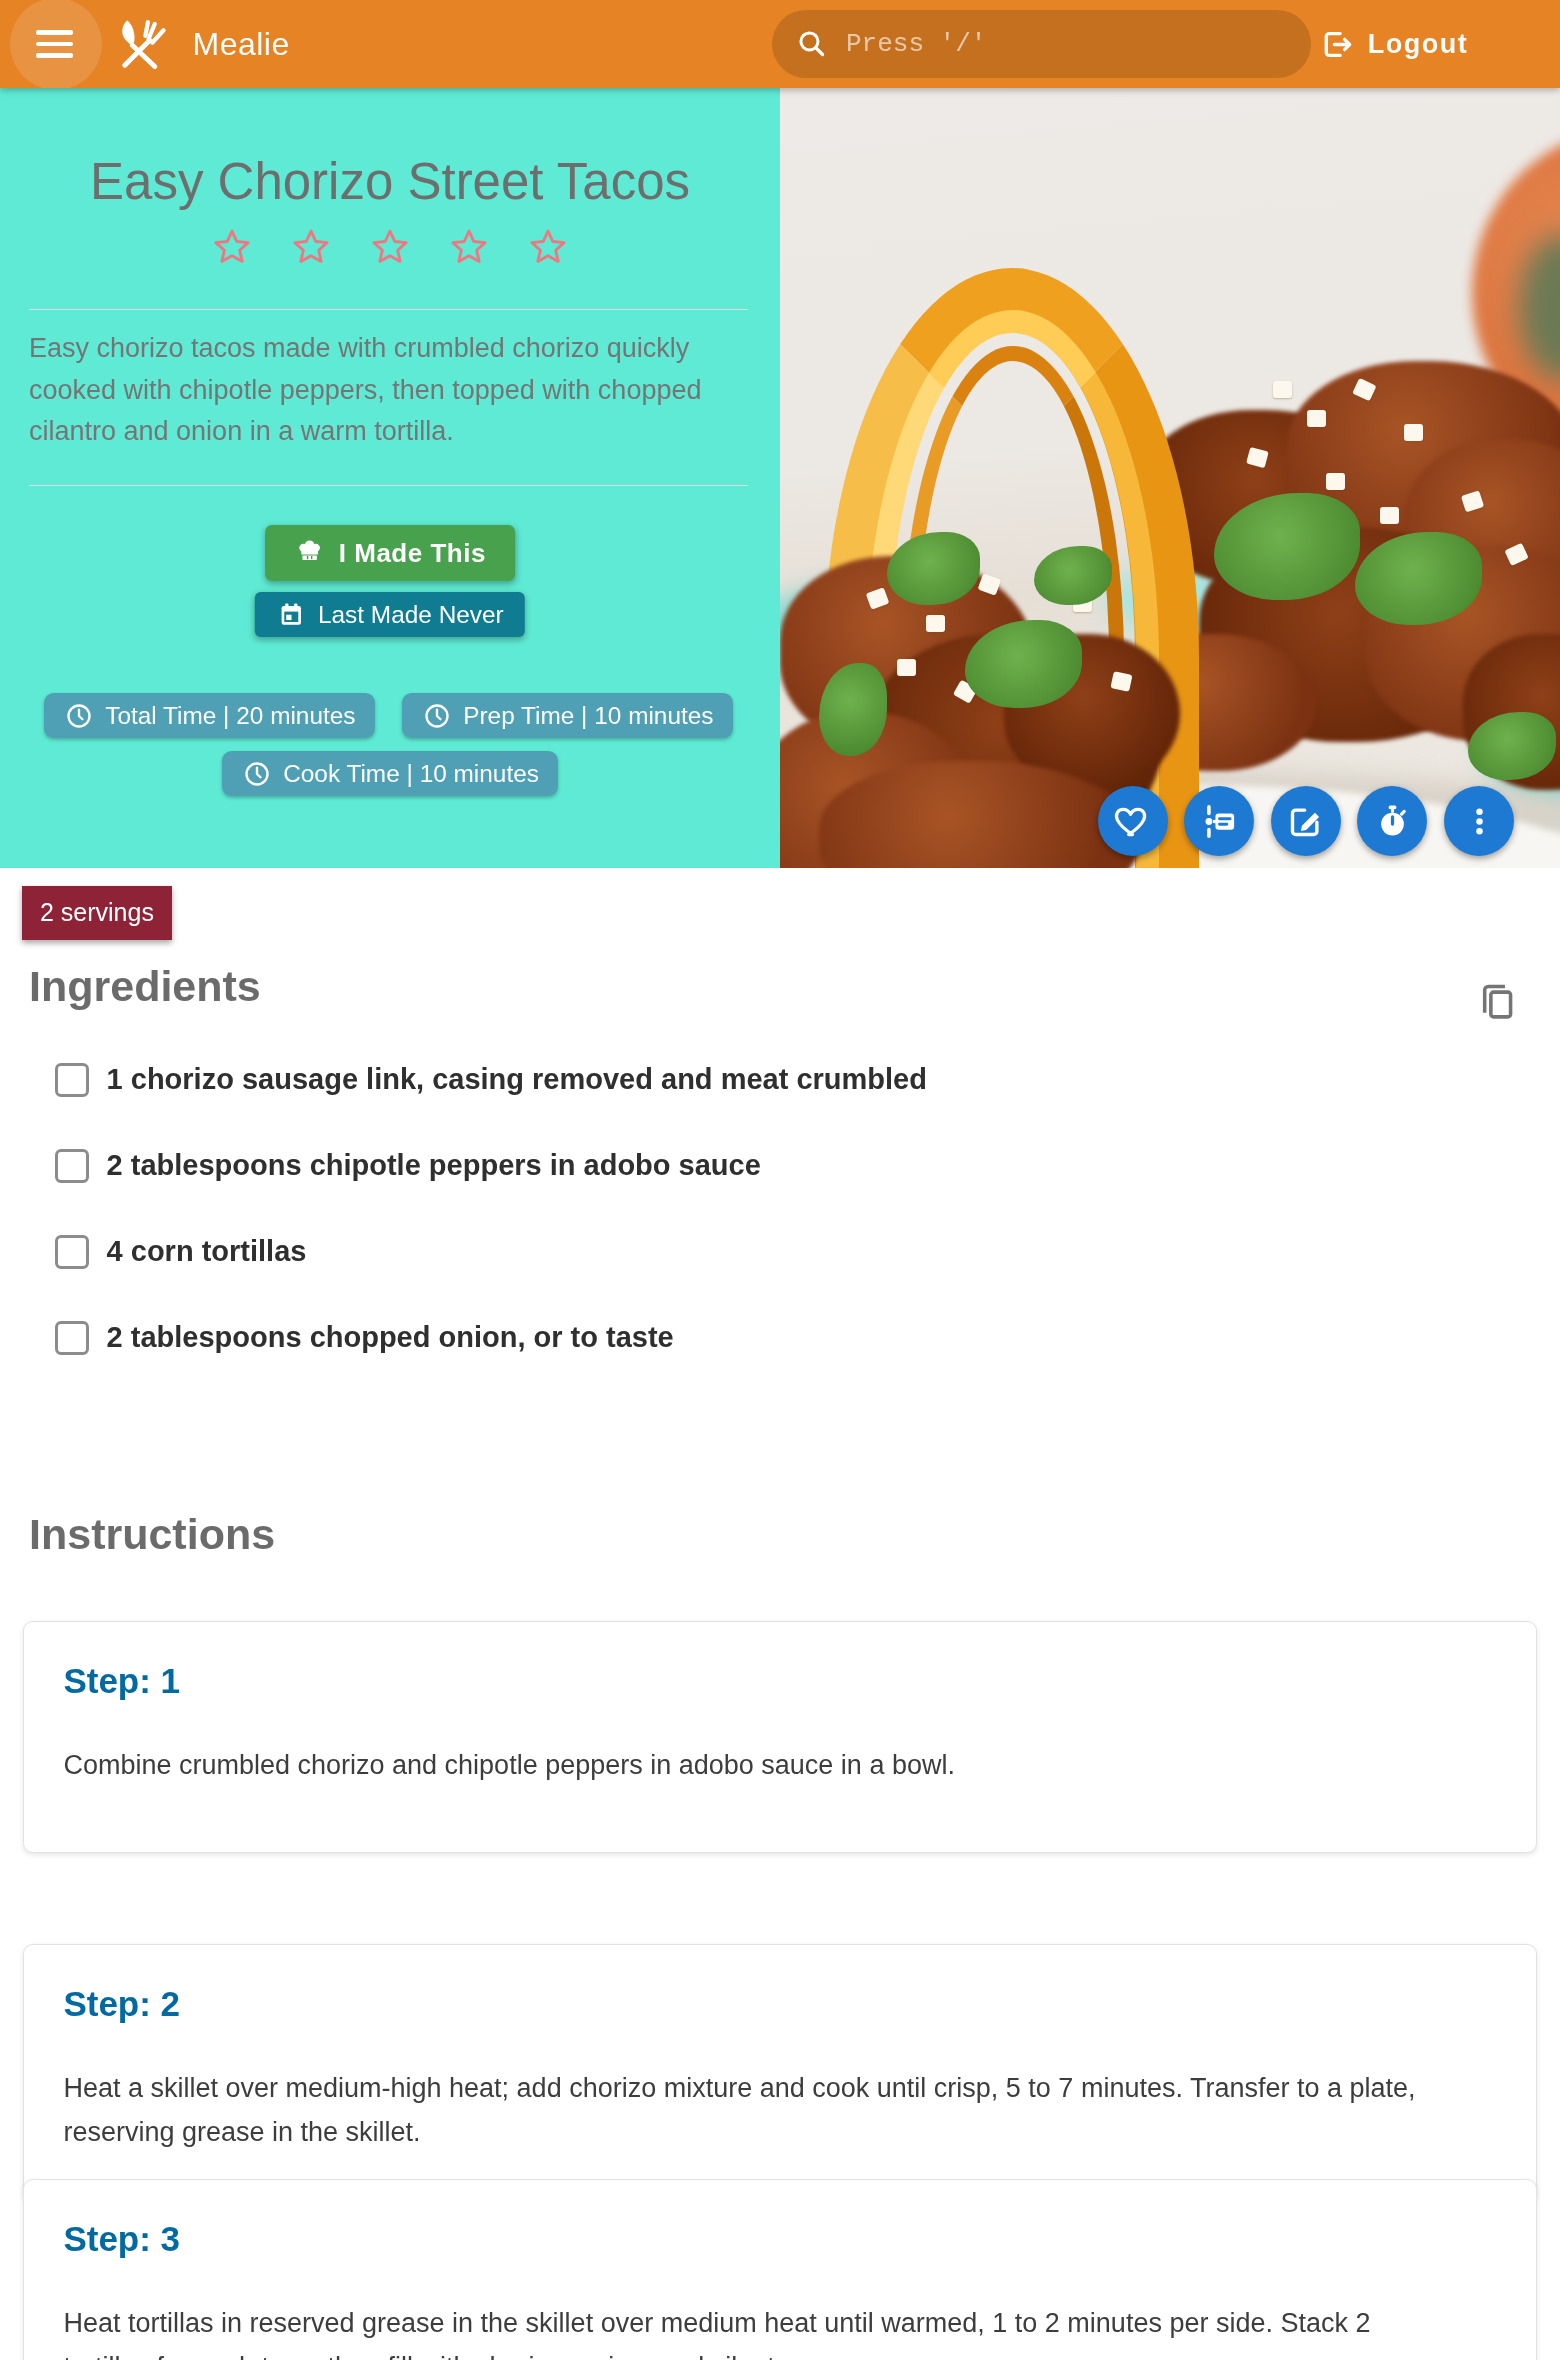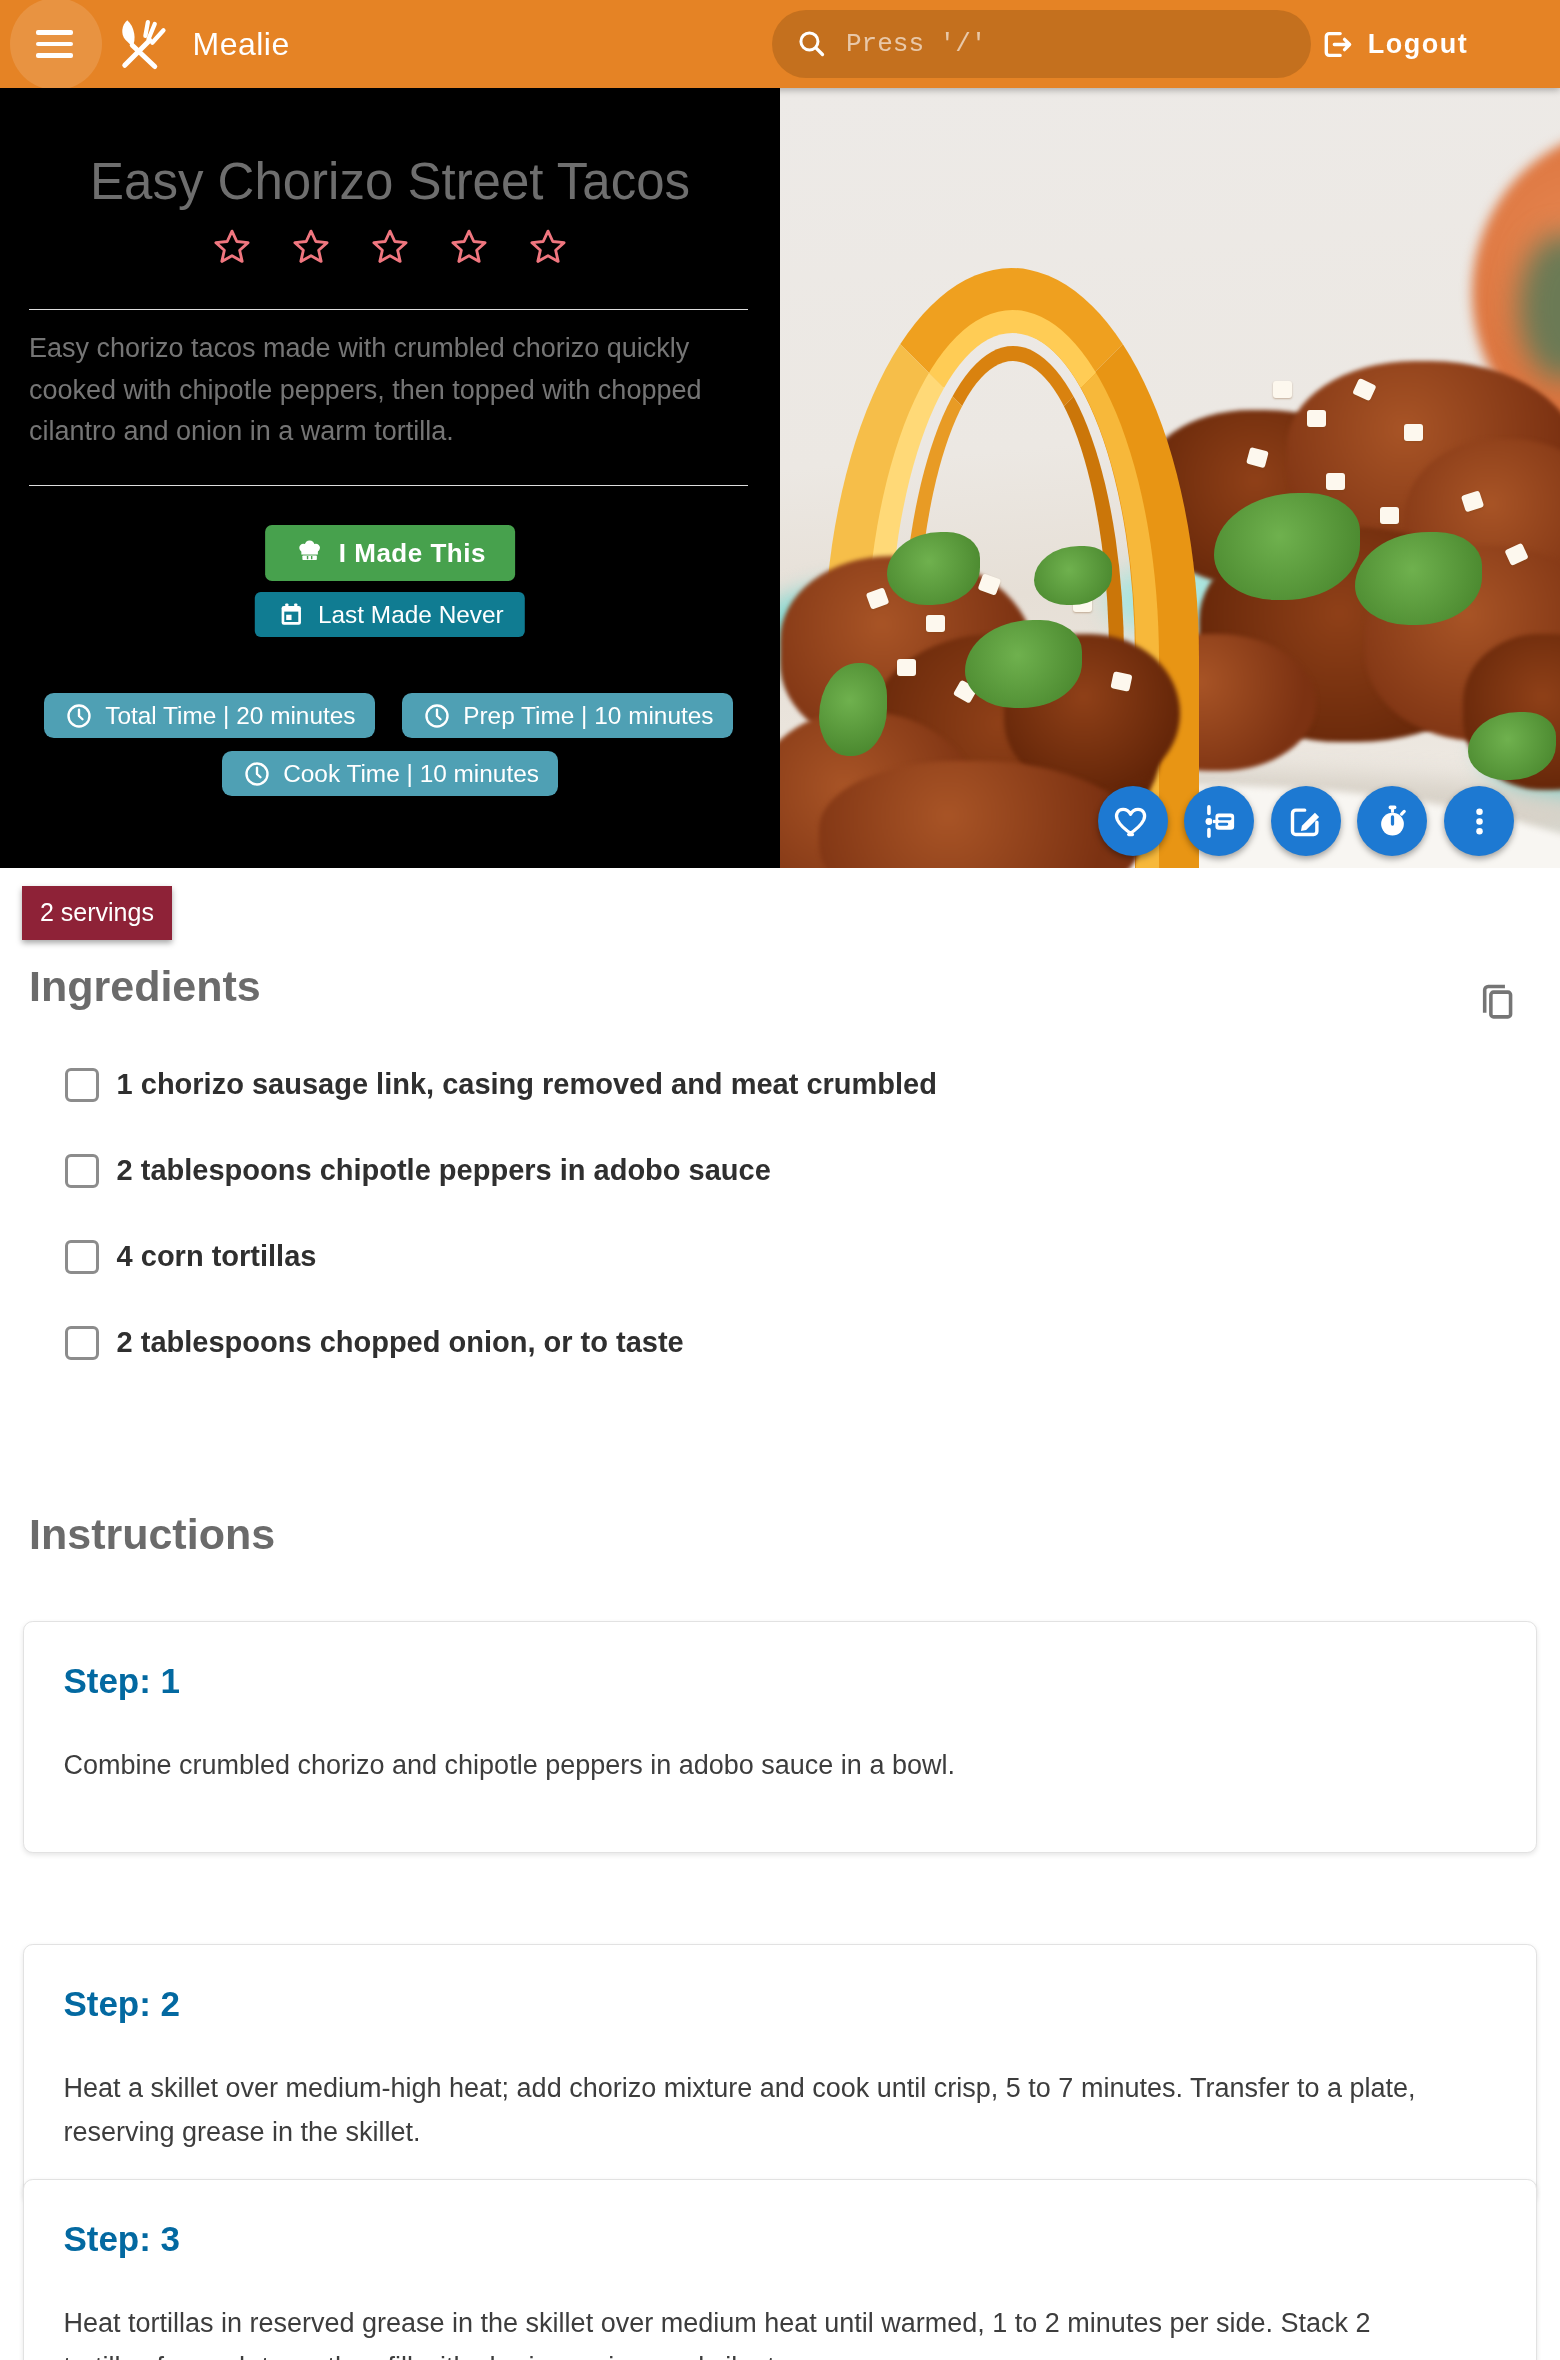"Easy Chorizo Street Tacos" .hero-left { background: #000000 -> #5eead4 }
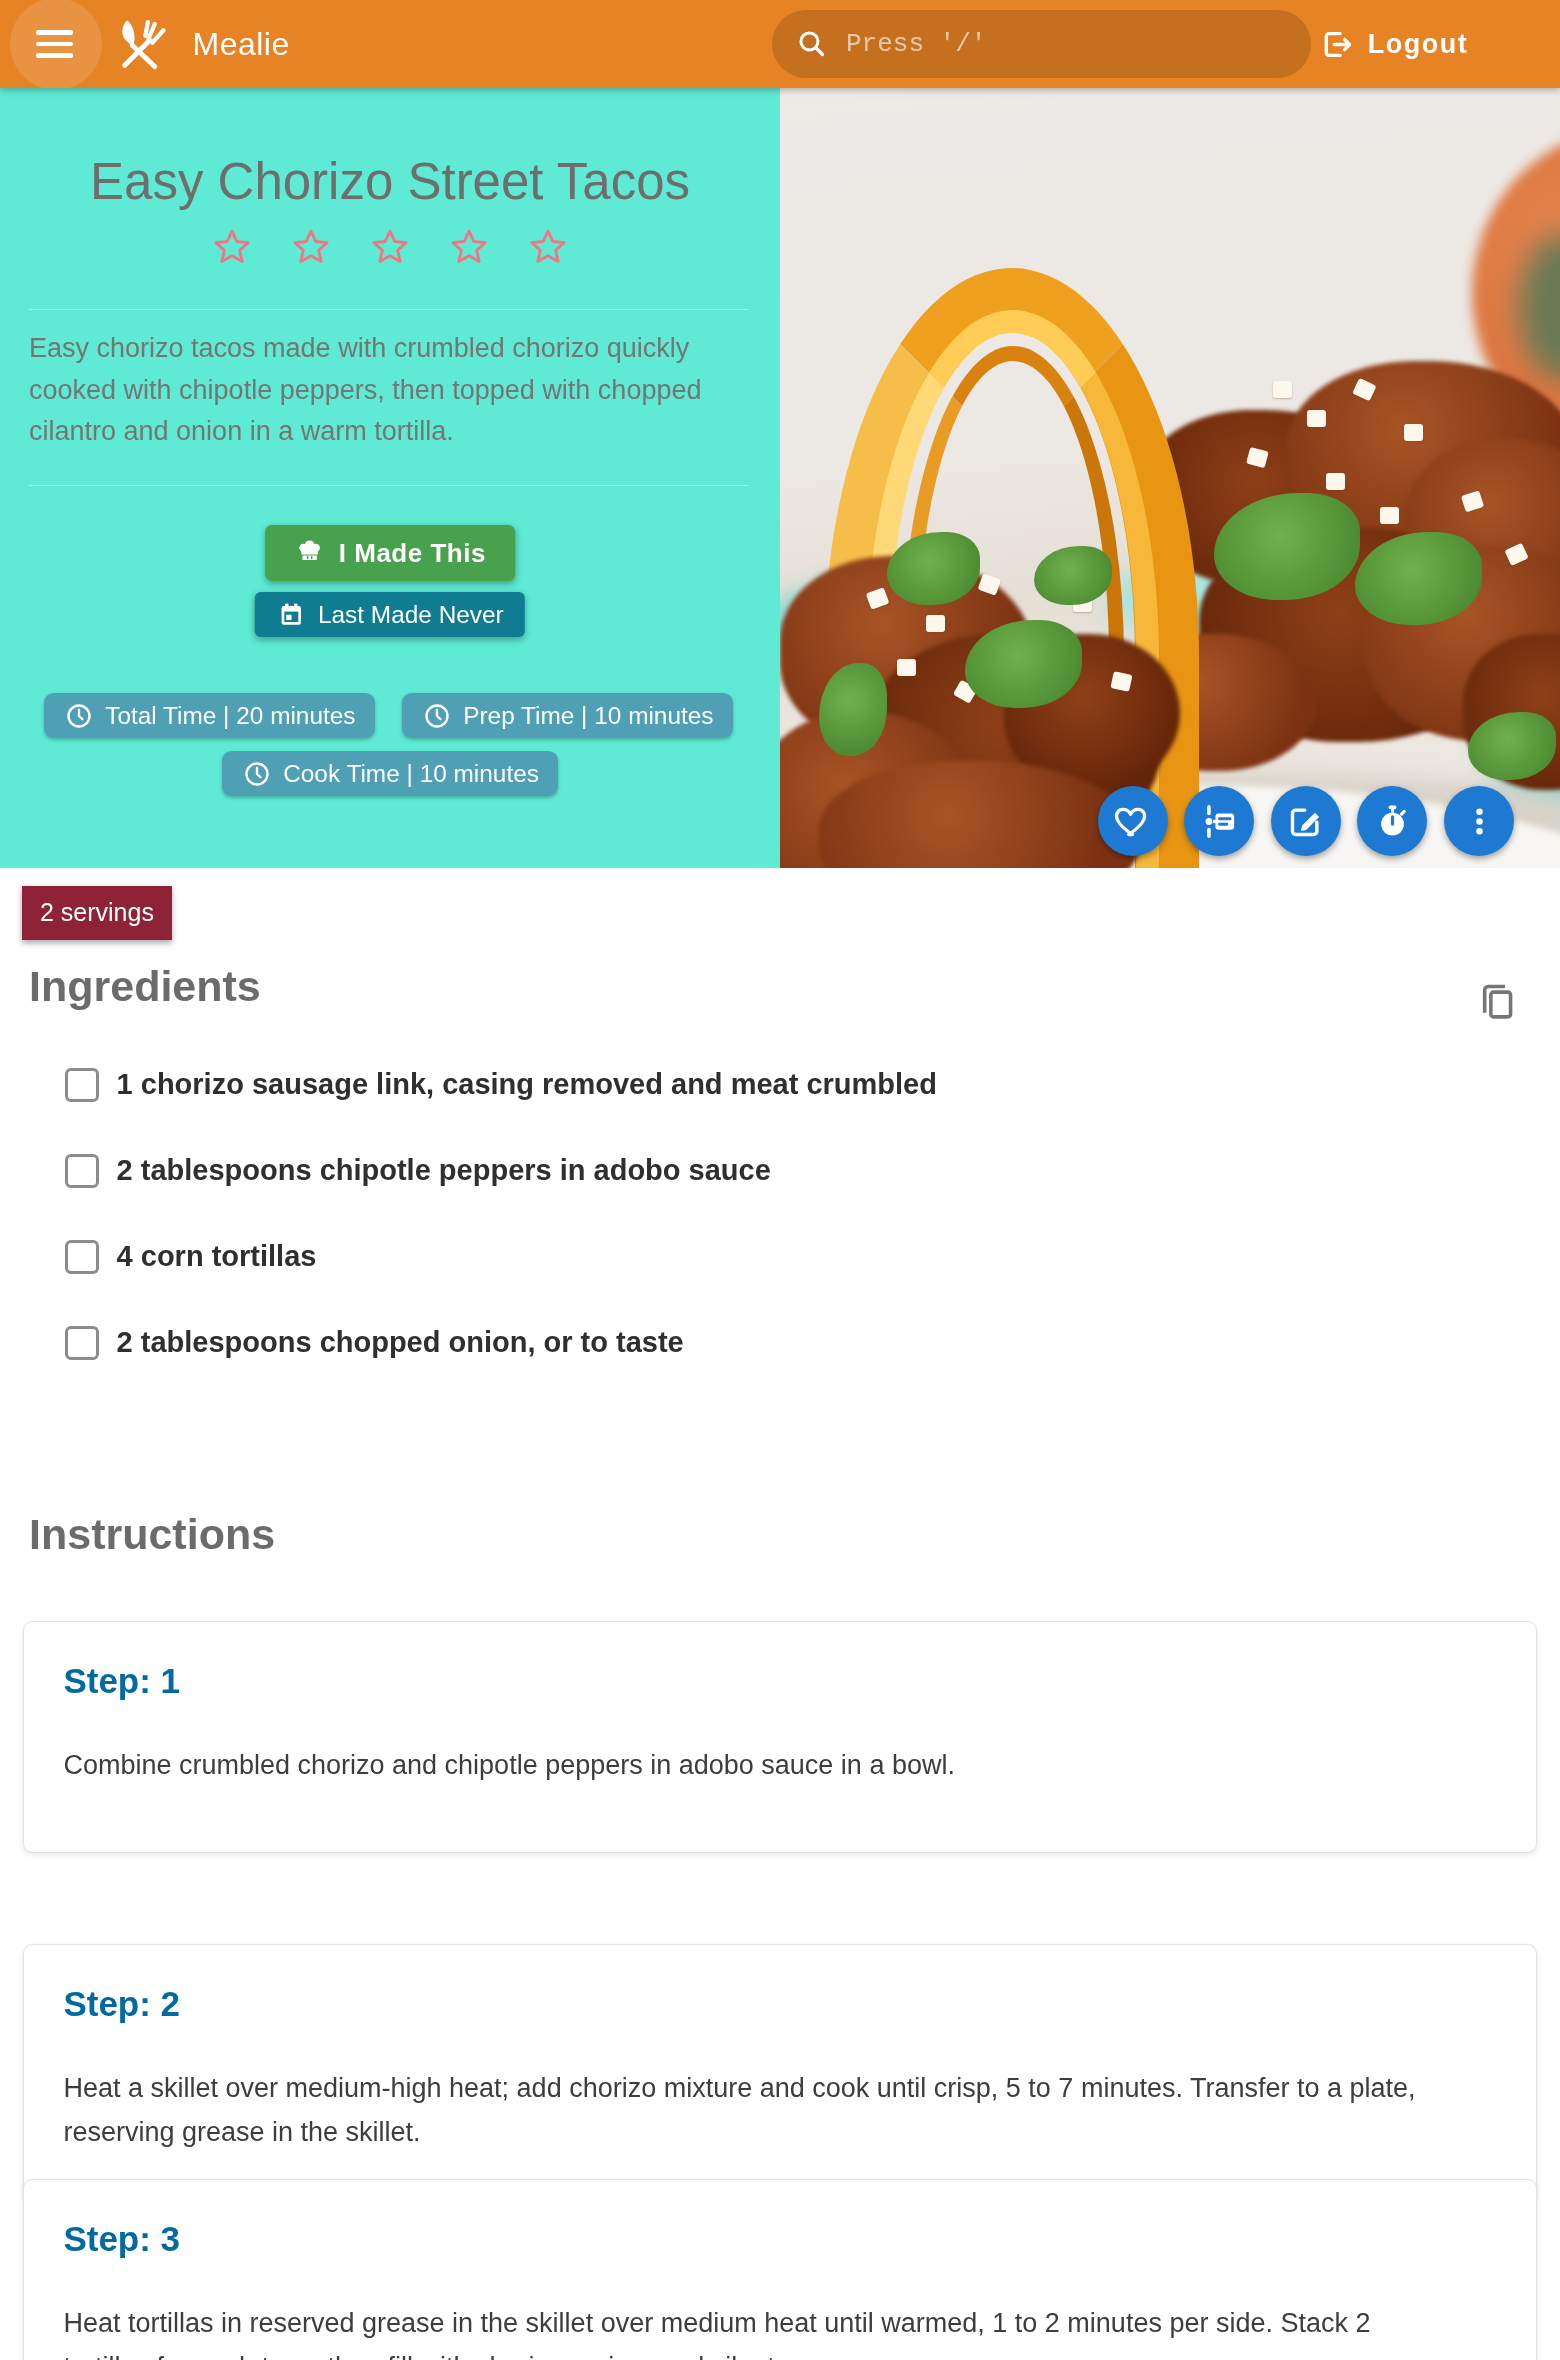"1 chorizo sausage link, casing" .ing-row { align-items: center -> flex-start; left: 65px -> 55px }
